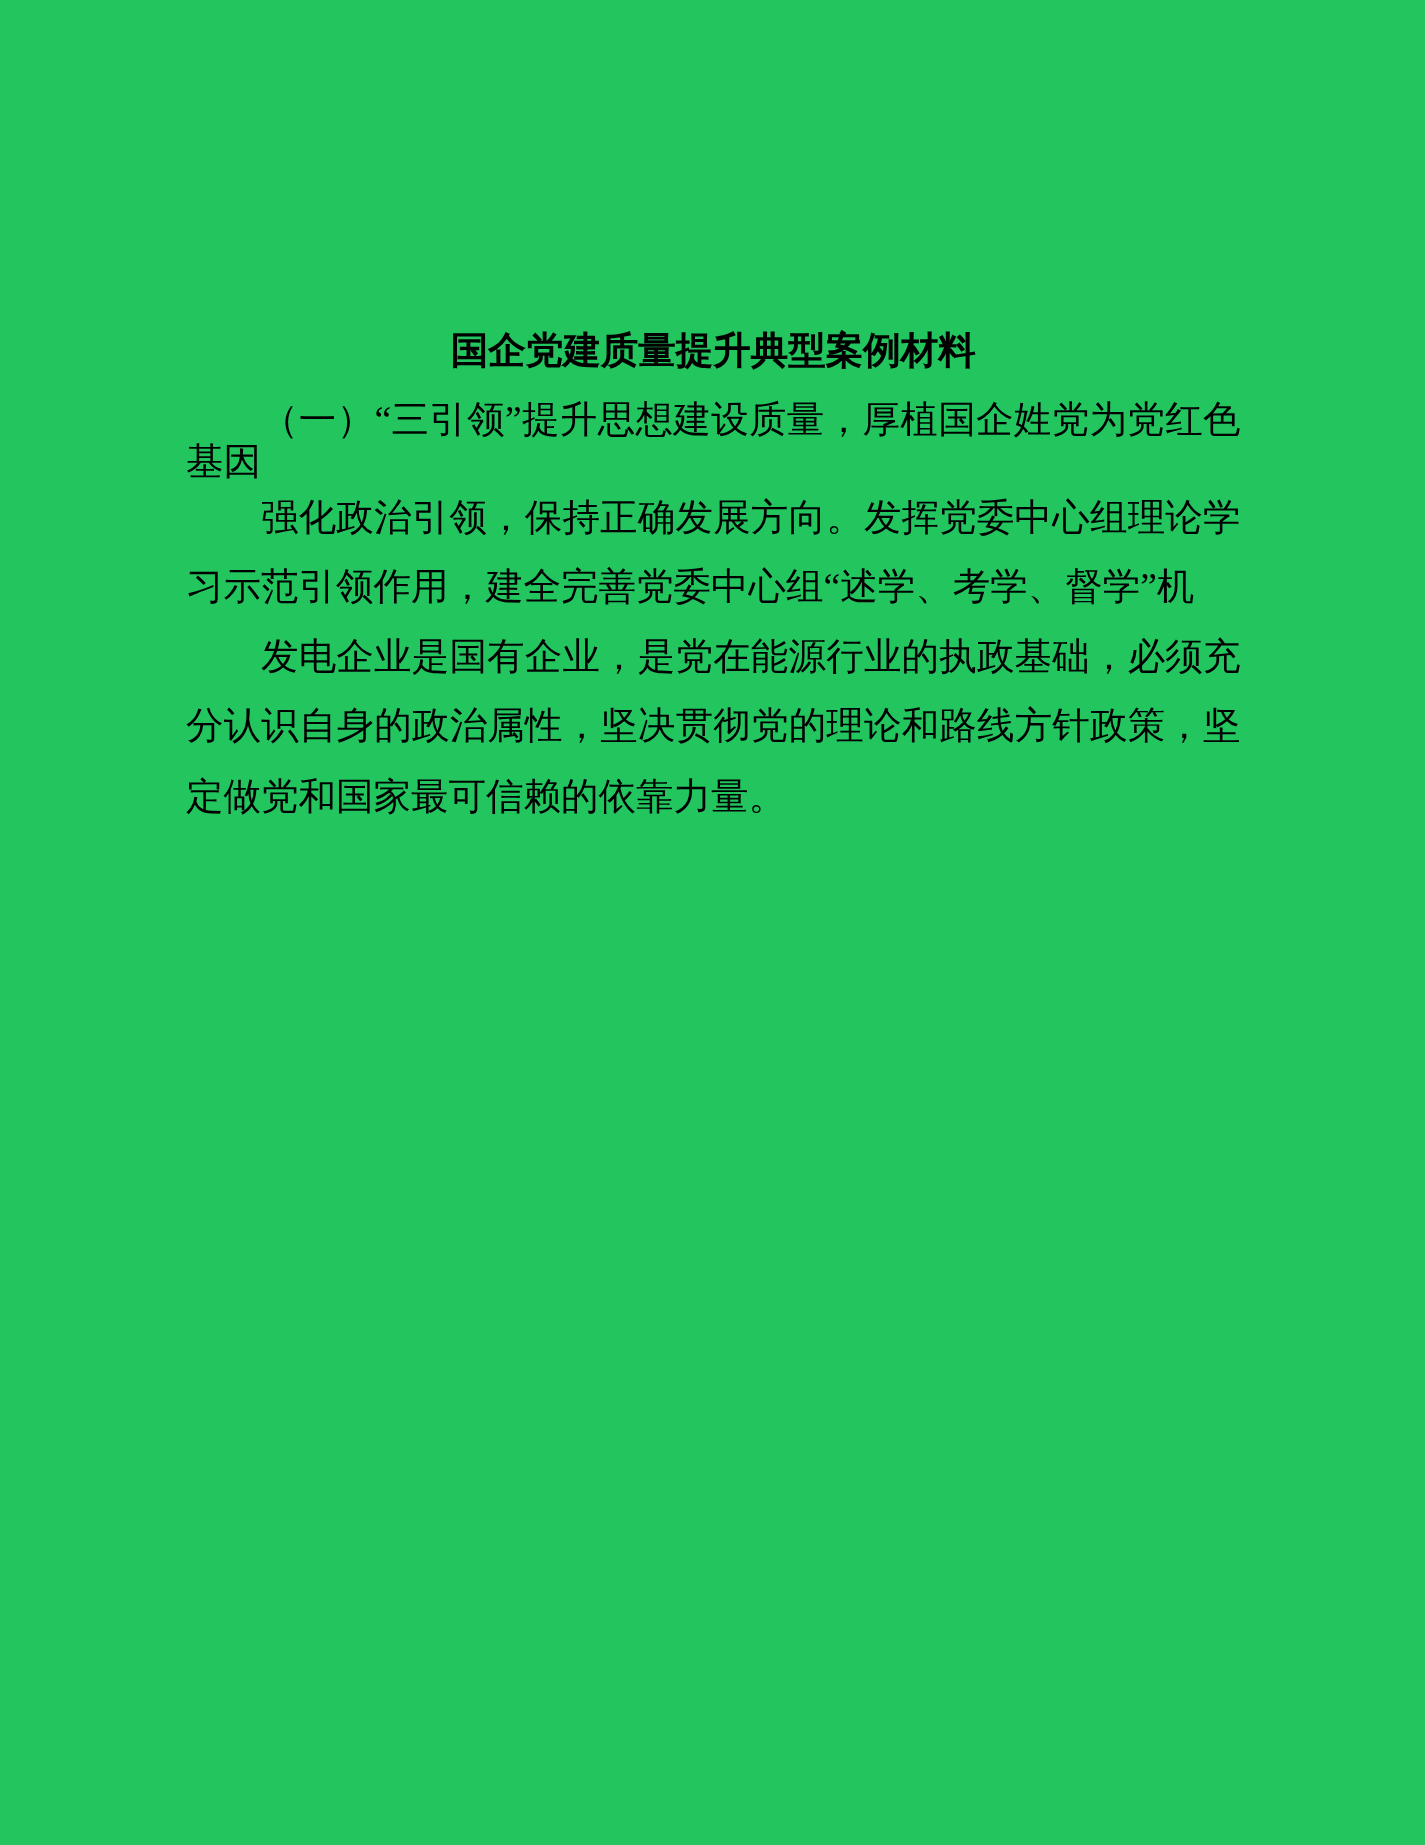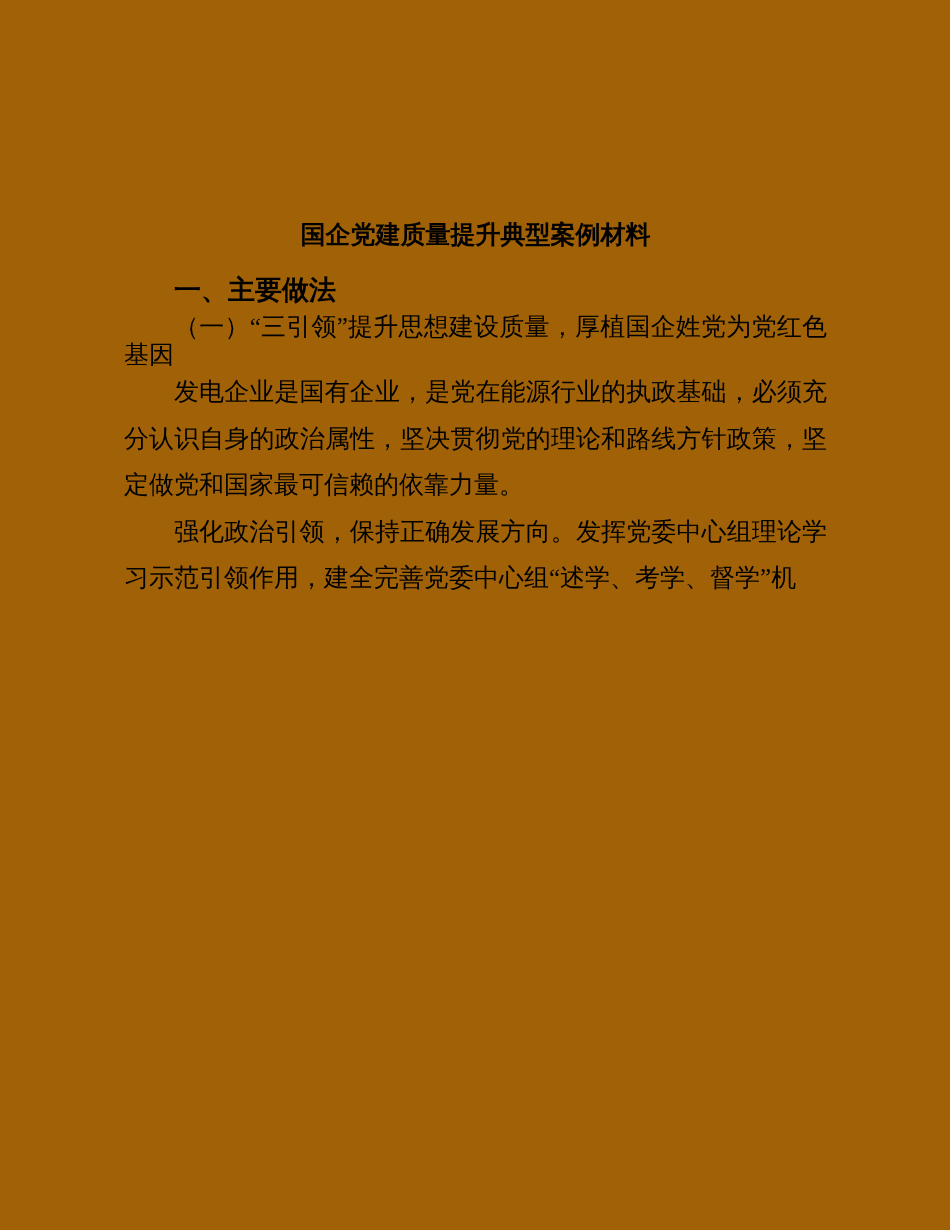"国企党建质量提升典型案例材料" .page { background: #a16207 -> #22c55e }
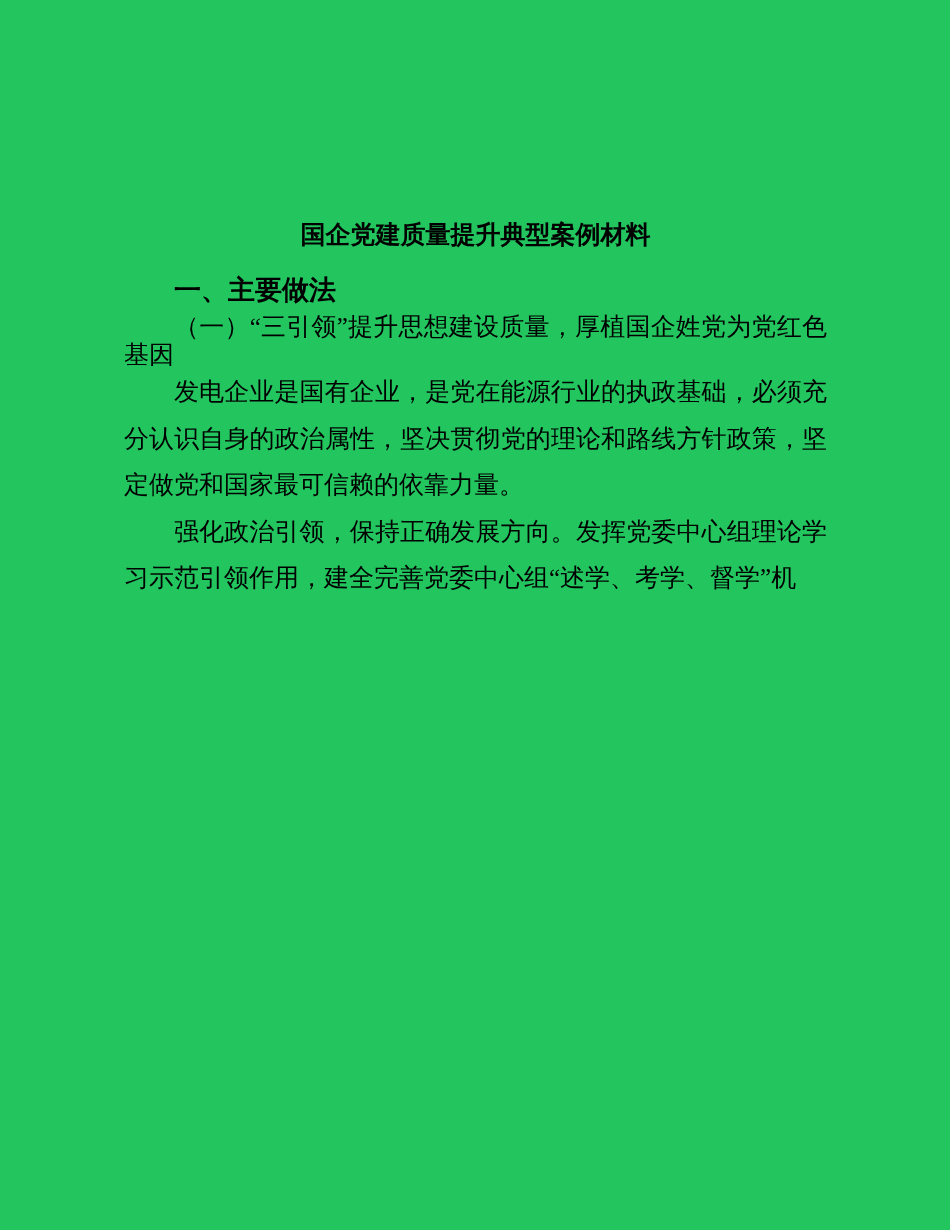"一、主要做法" h2.heading-black { html: <h2>一、主要做法</h2> -> none }
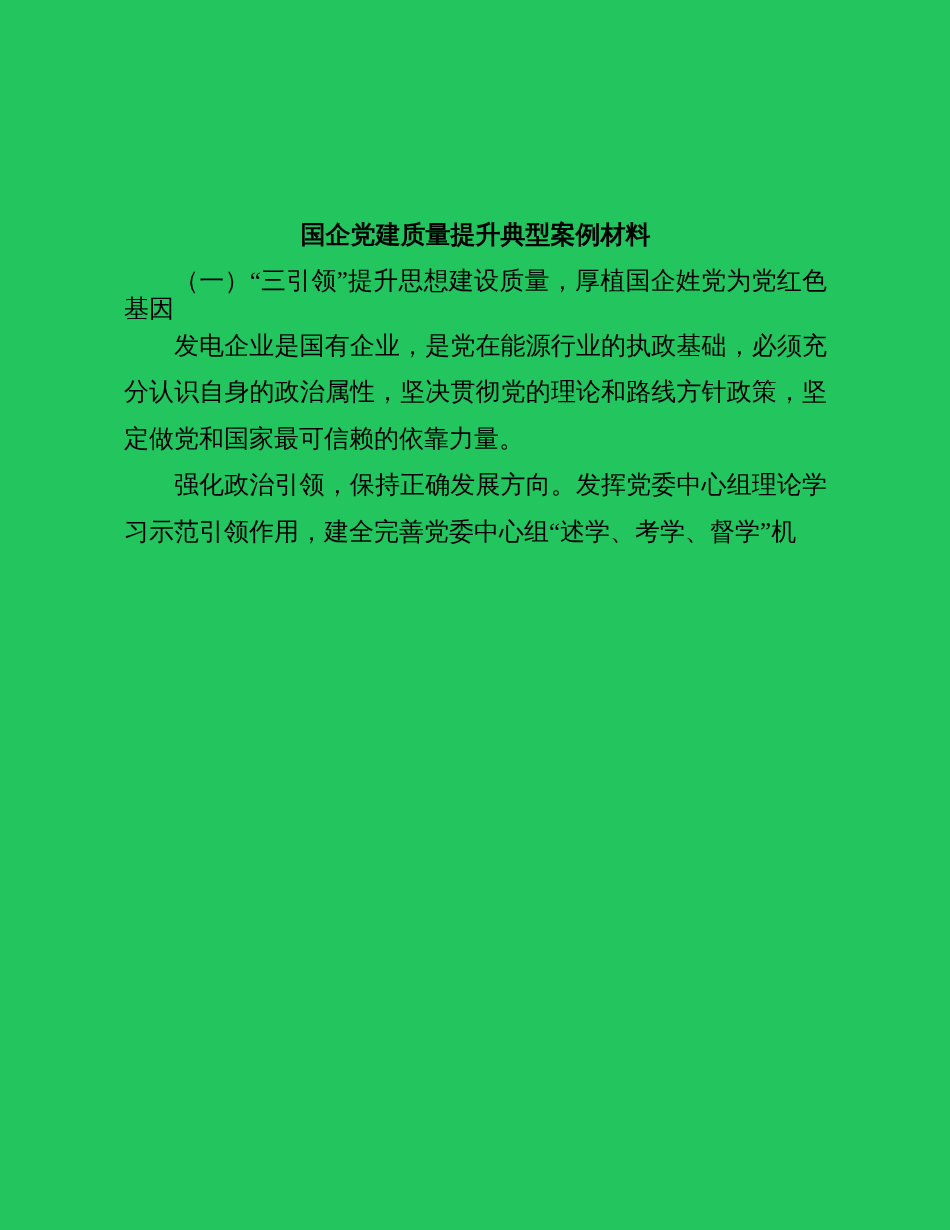"发电企业是国有企业，是党在能源行业的执政基础，必须充分认识自身的政治属性，坚决贯" p.para { order: before "强化政治引领，保持正确发展方向。发挥党委中心组理论学习示范引领作用，建全完善党委" -> after "强化政治引领，保持正确发展方向。发挥党委中心组理论学习示范引领作用，建全完善党委" }
